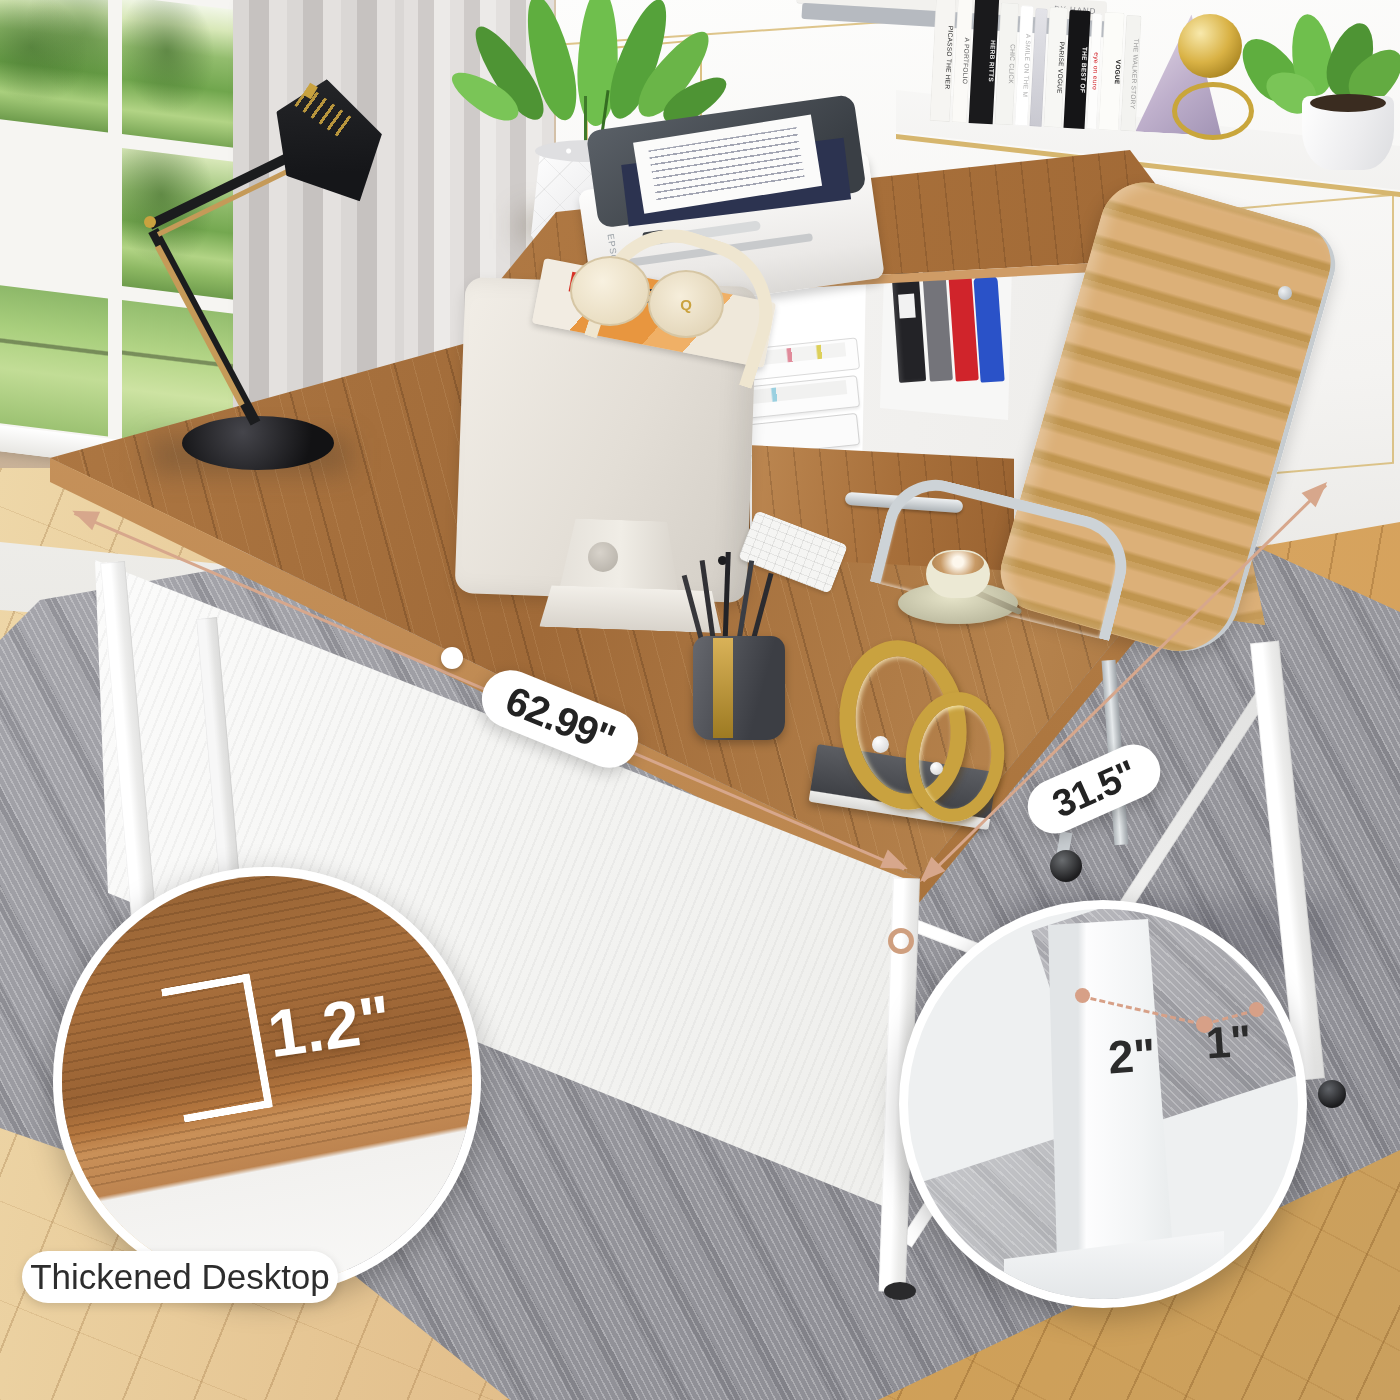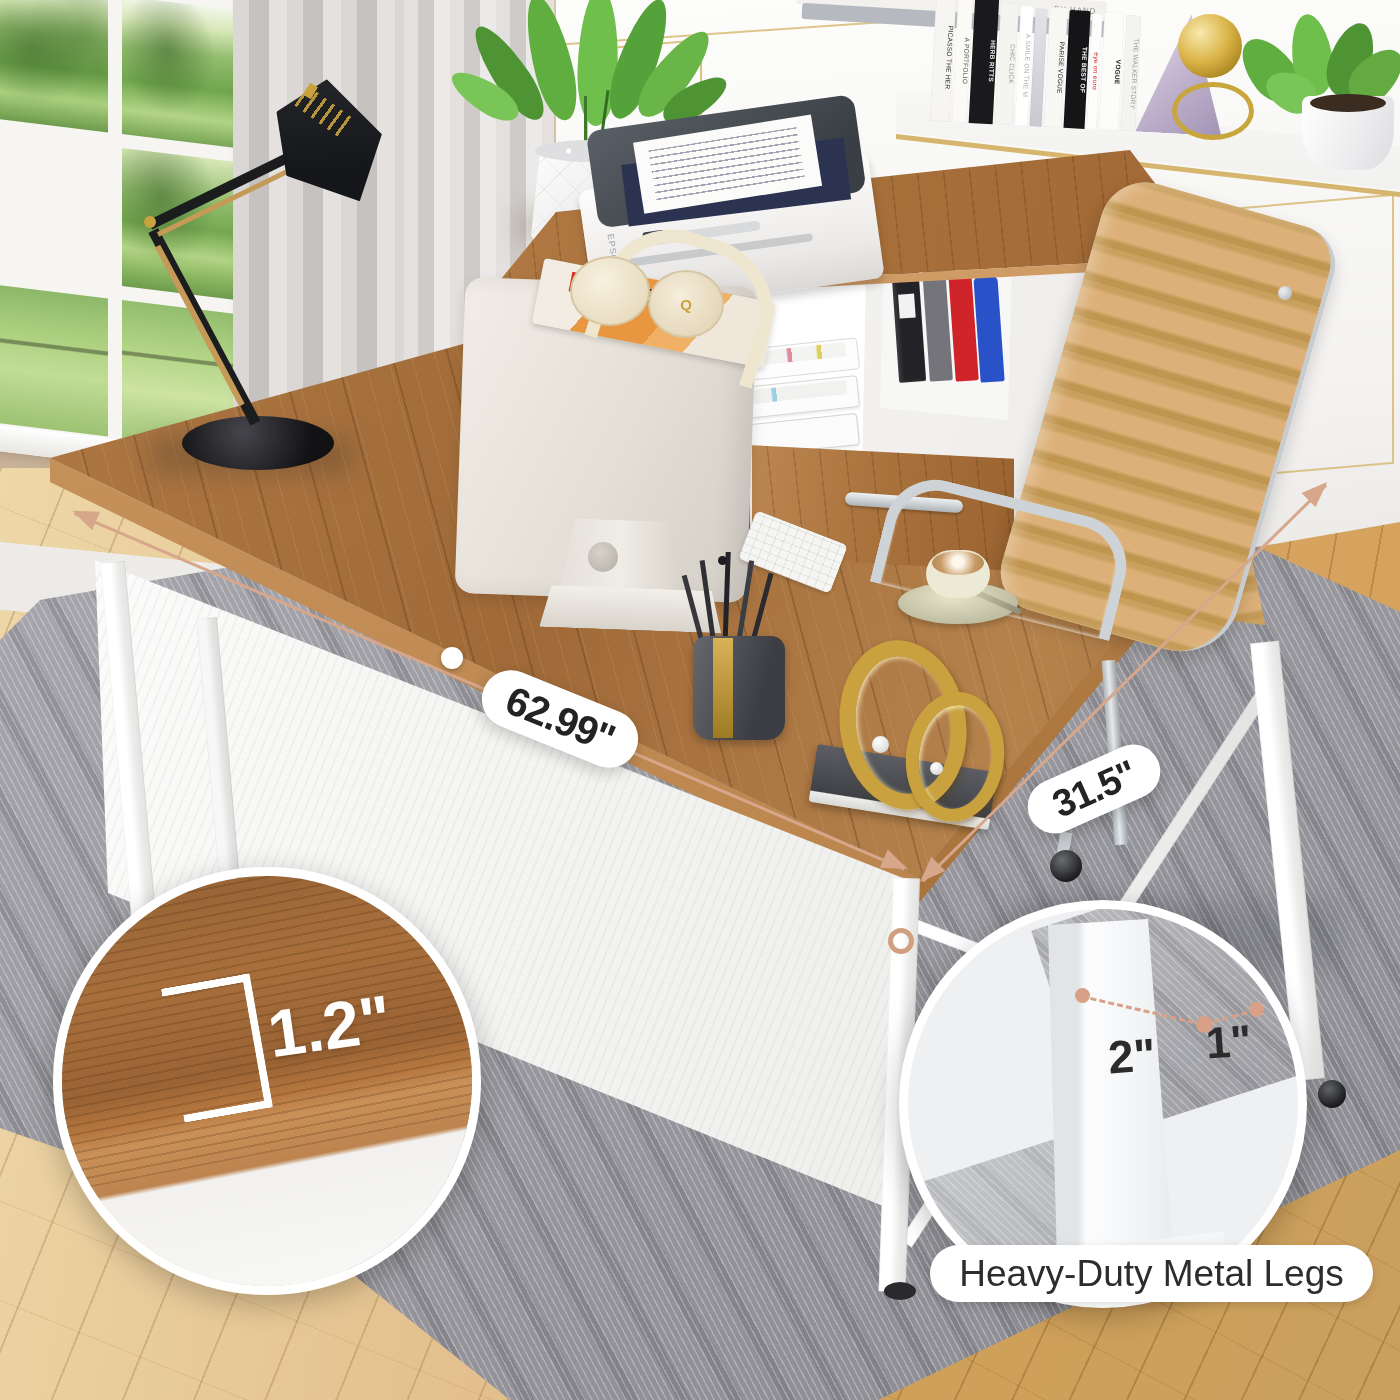"Thickened Desktop" div.cap { html: none -> <div> <span>Thickened Desktop</span> </div> }
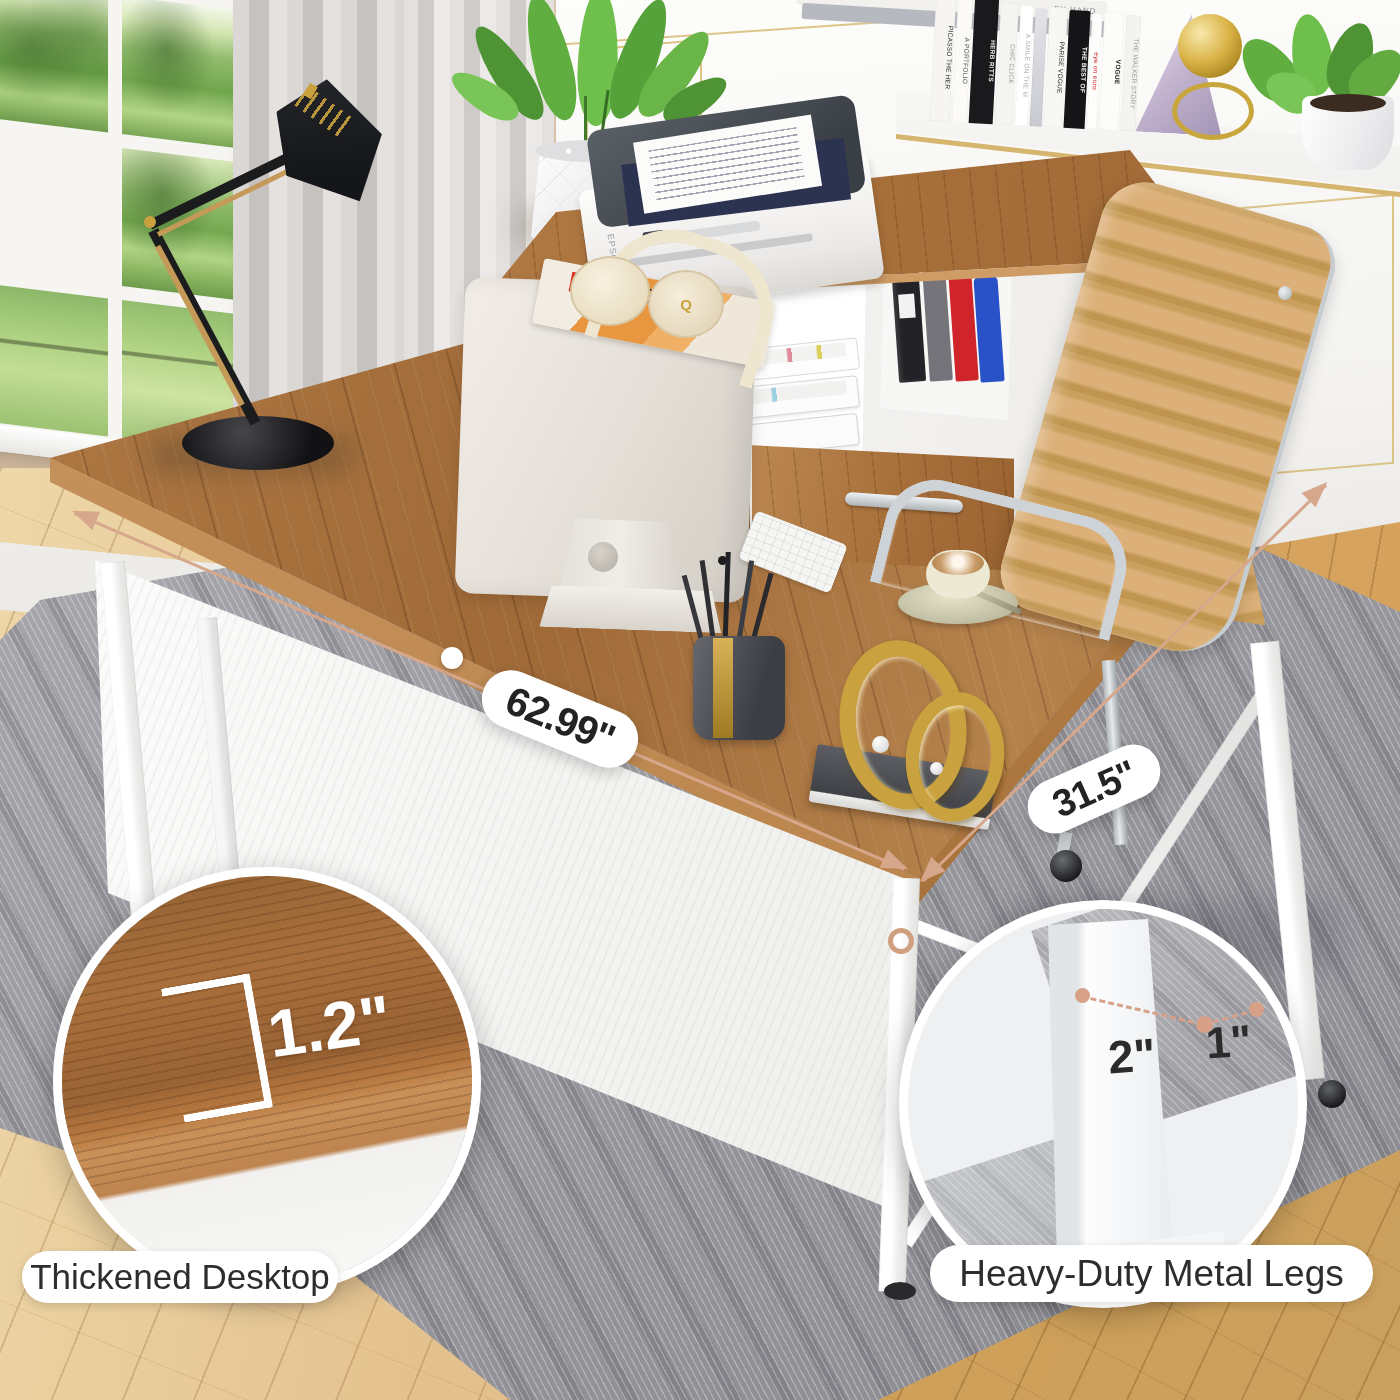"Heavy-Duty Metal Legs" div.cap { html: <div> <span>Heavy-Duty Metal Legs</span> </div> -> none }
